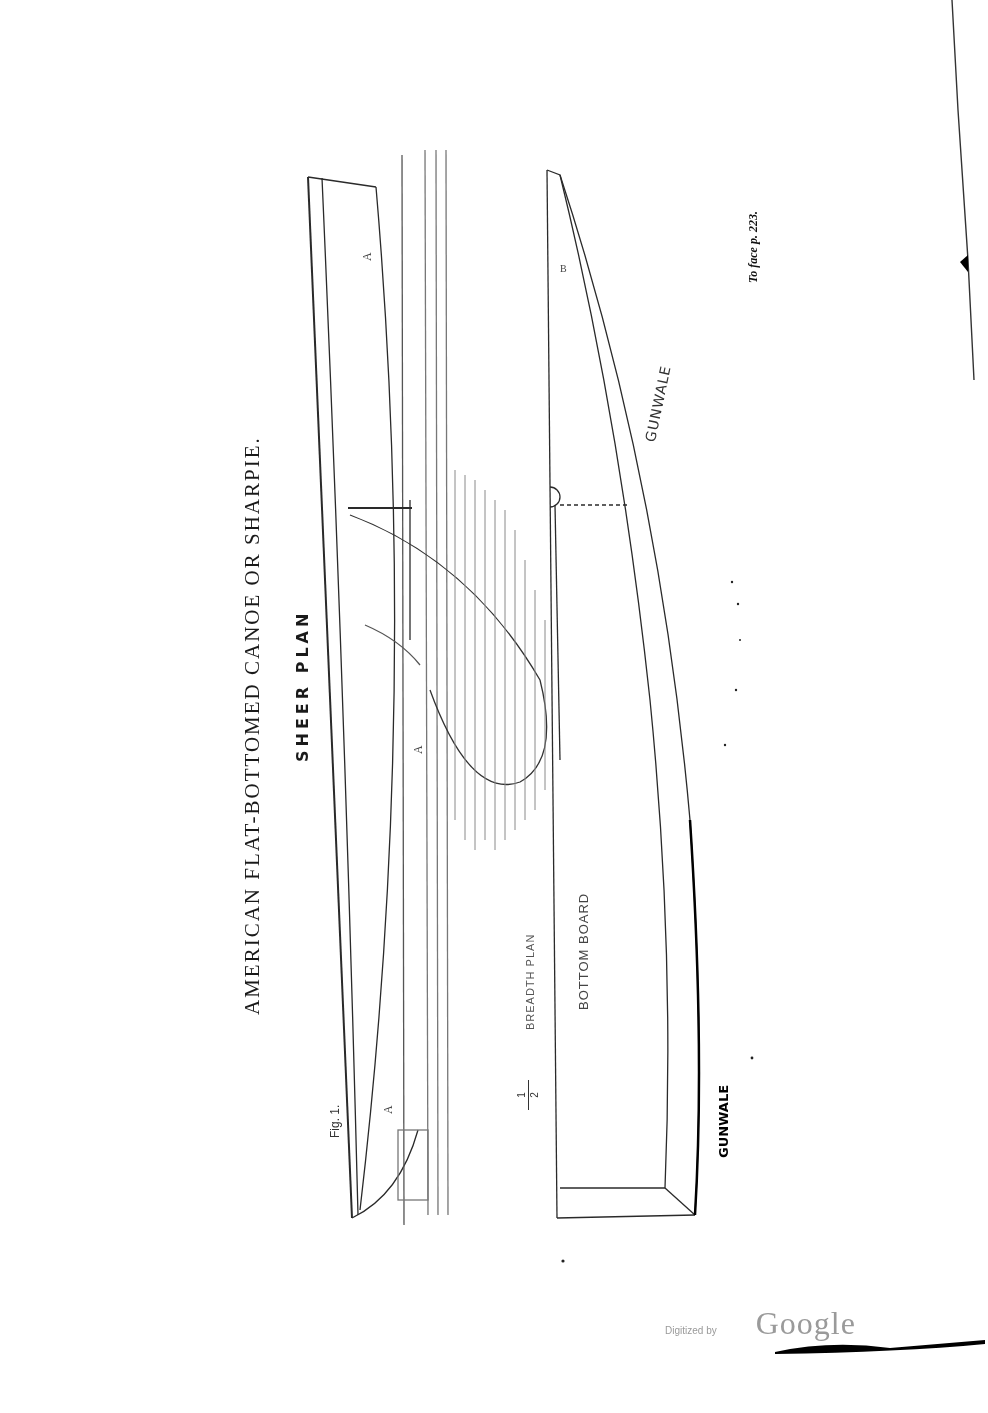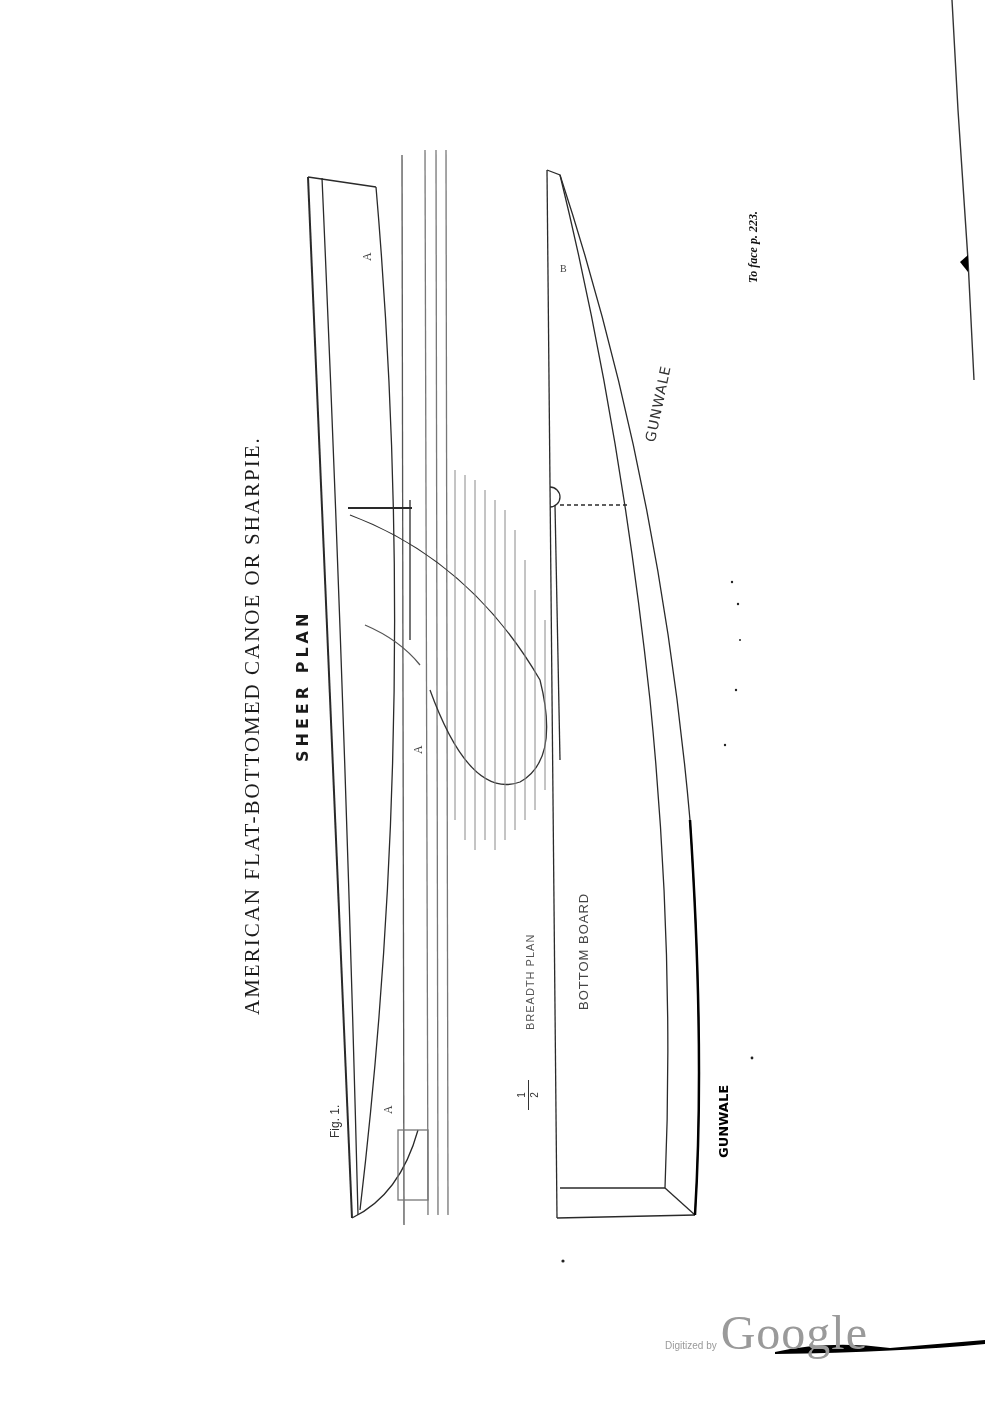"Google" .watermark .big { font-size: 48px -> 32px; margin-left: none -> 35px }
